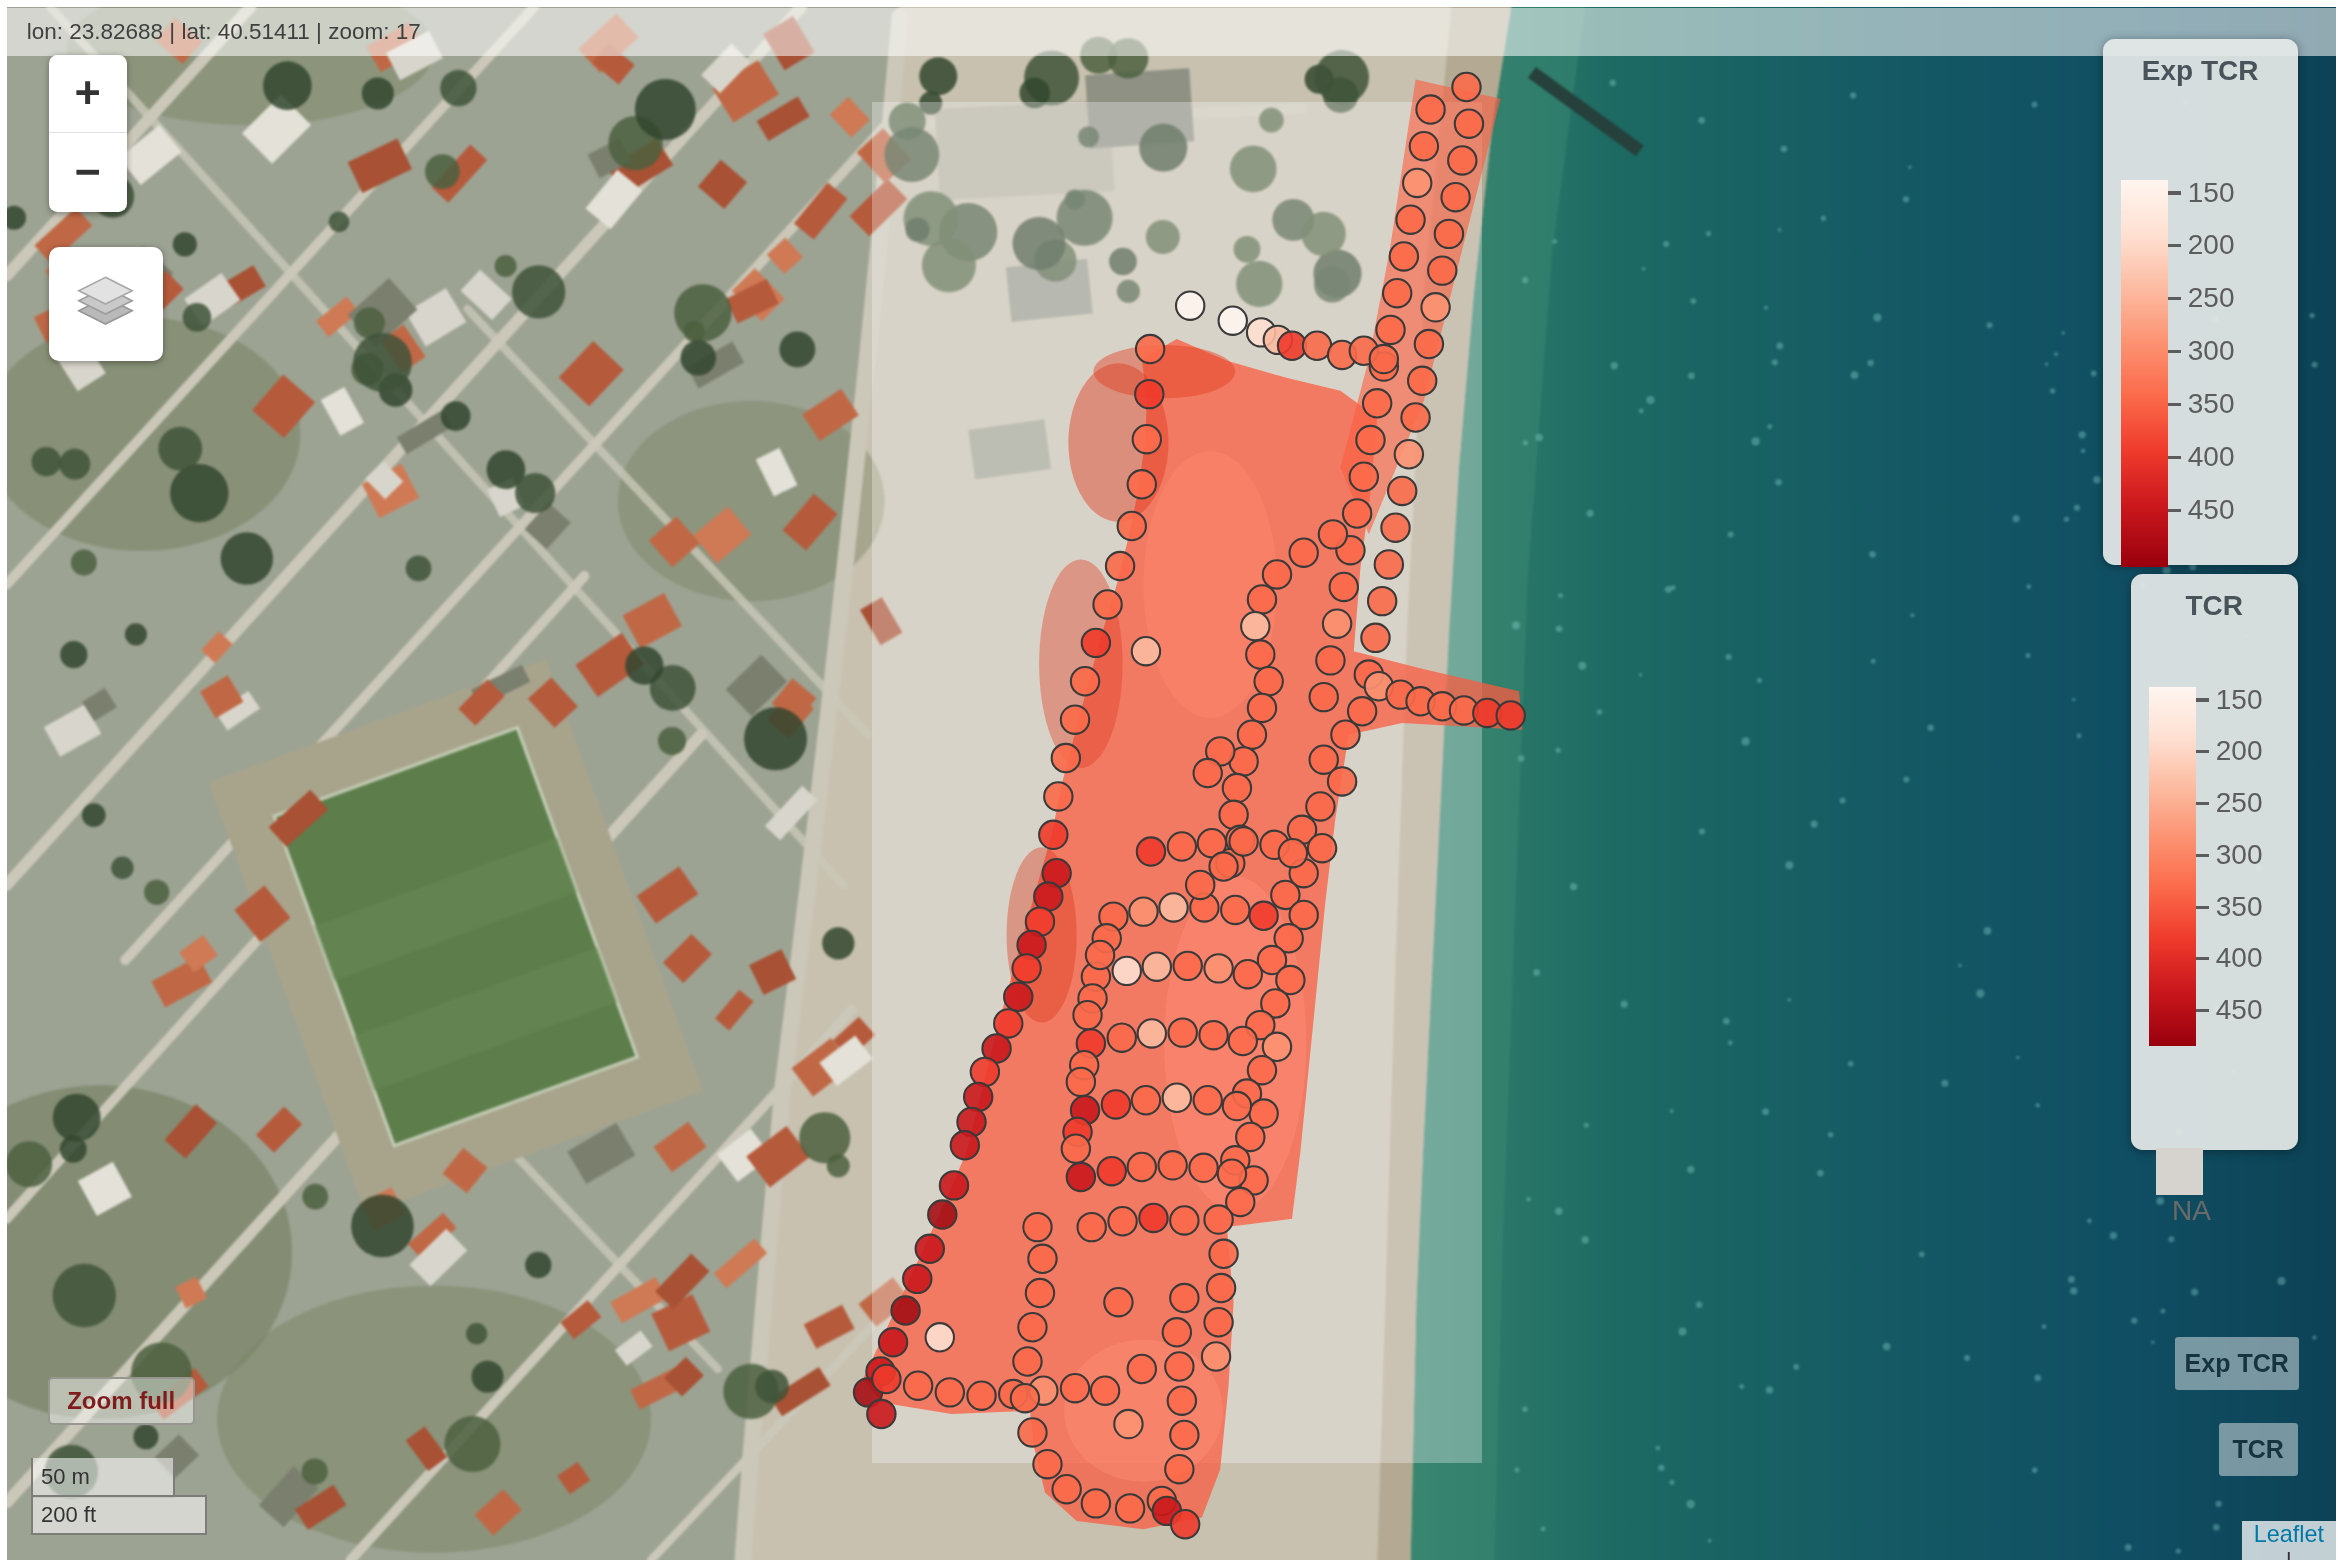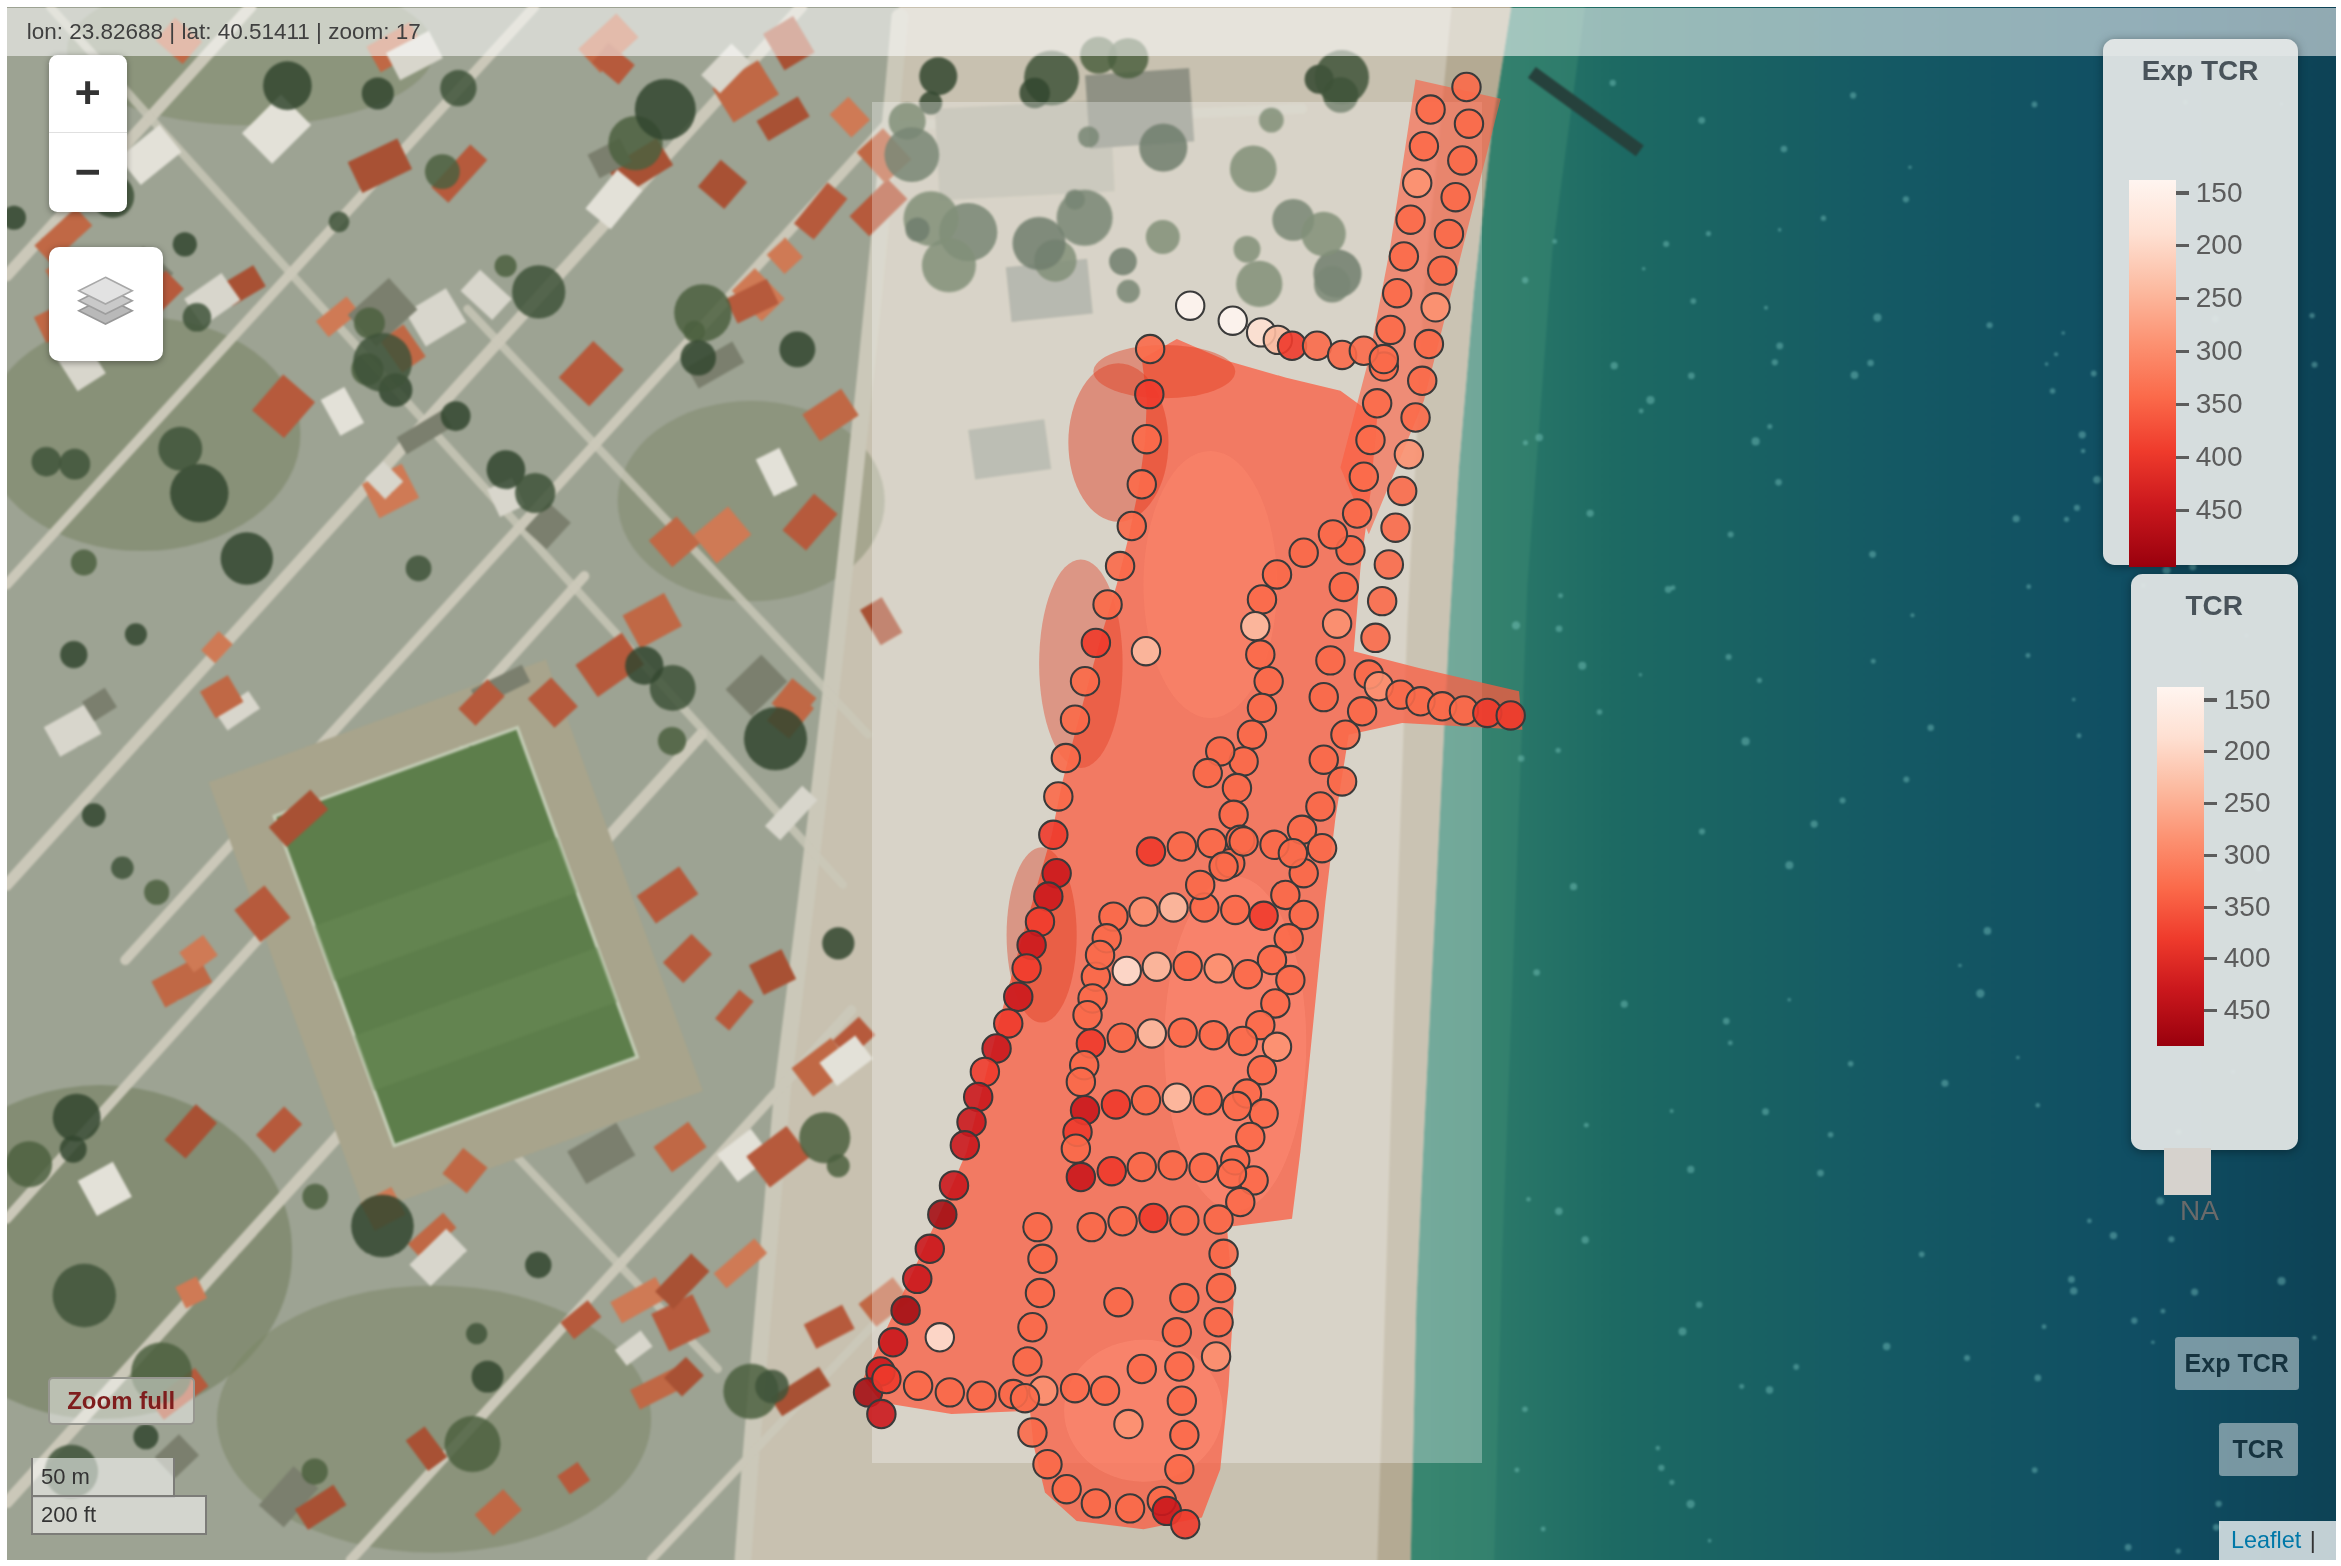"150" .legend-body { margin-left: 26px -> 18px }
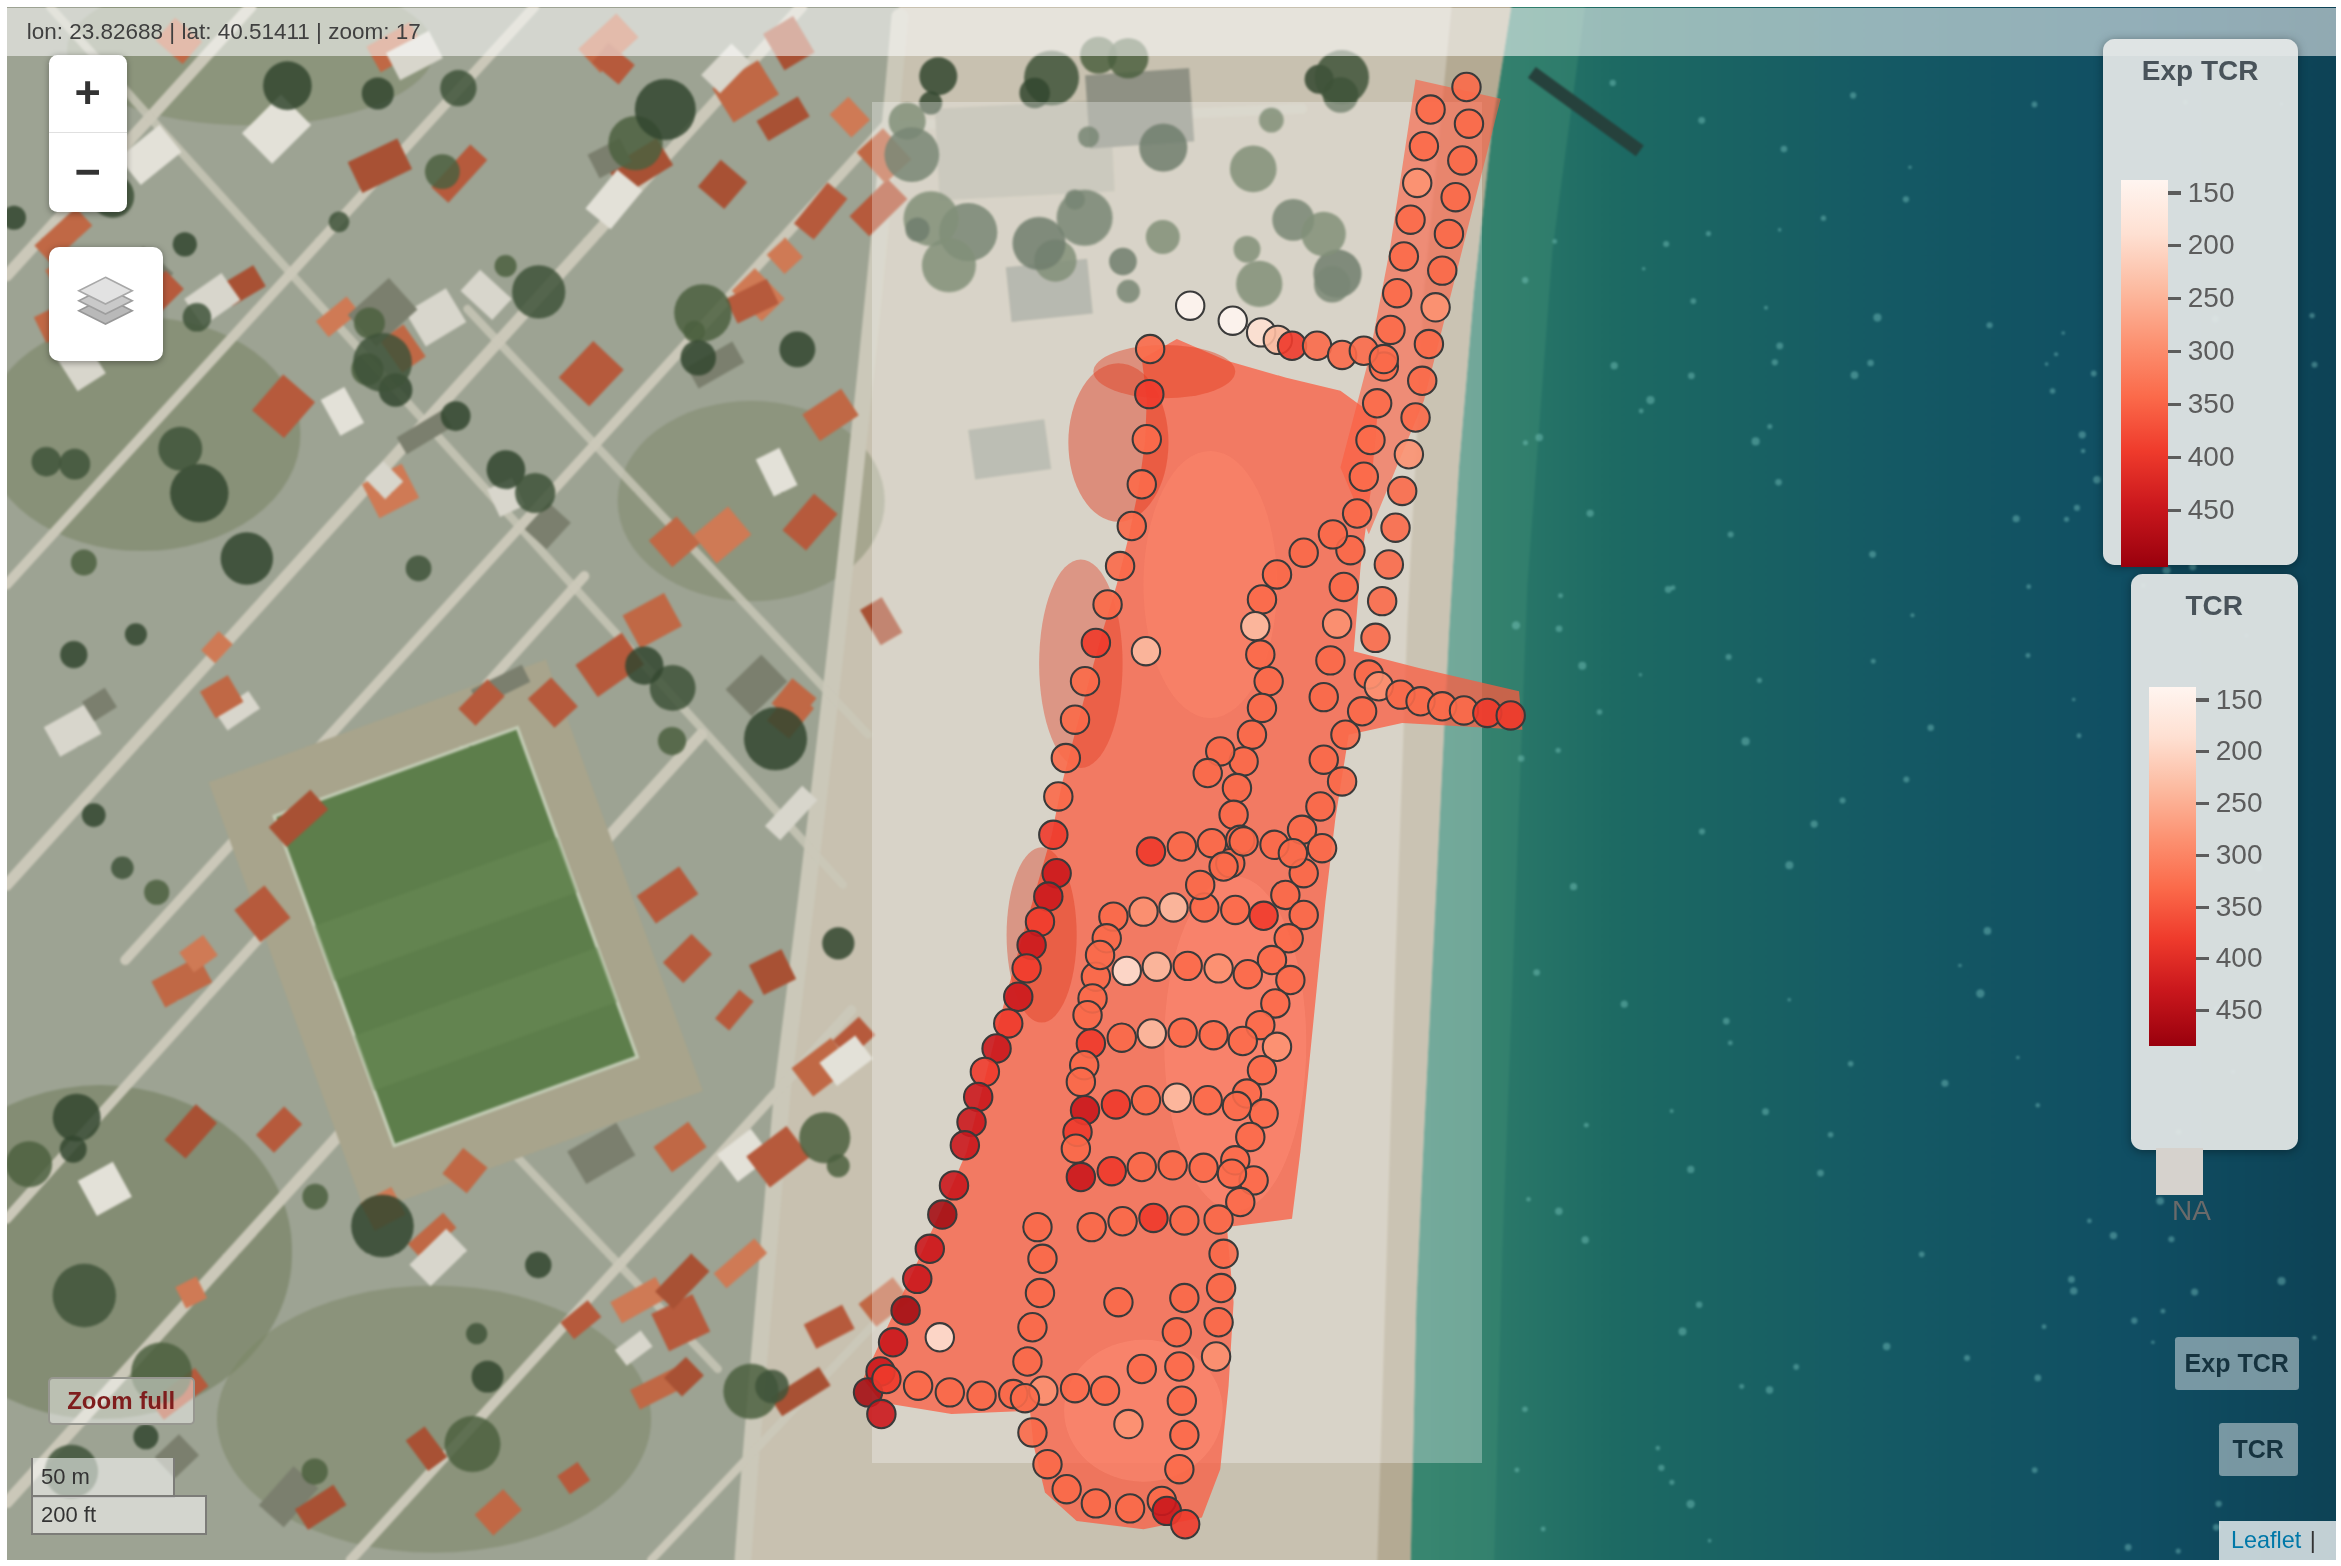"Leaflet" .attribution { flex-direction: none -> column }
